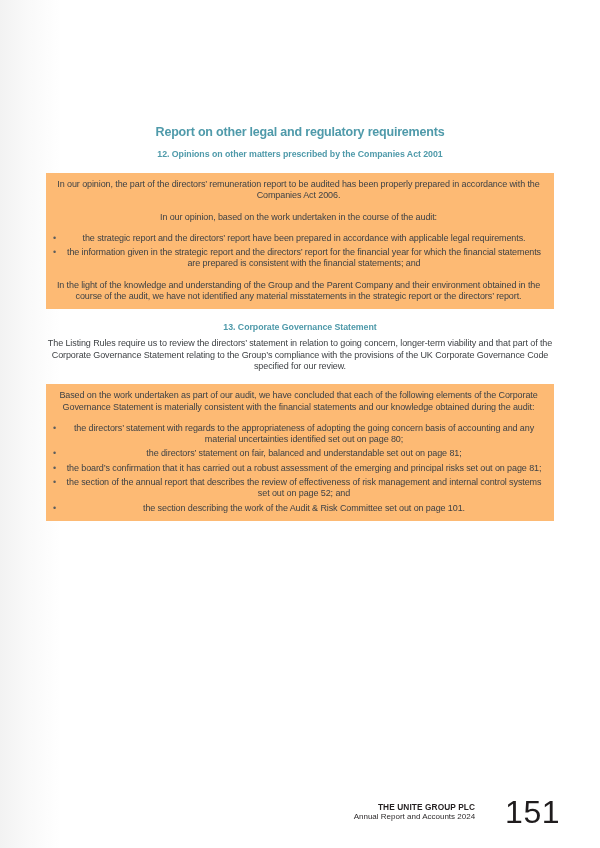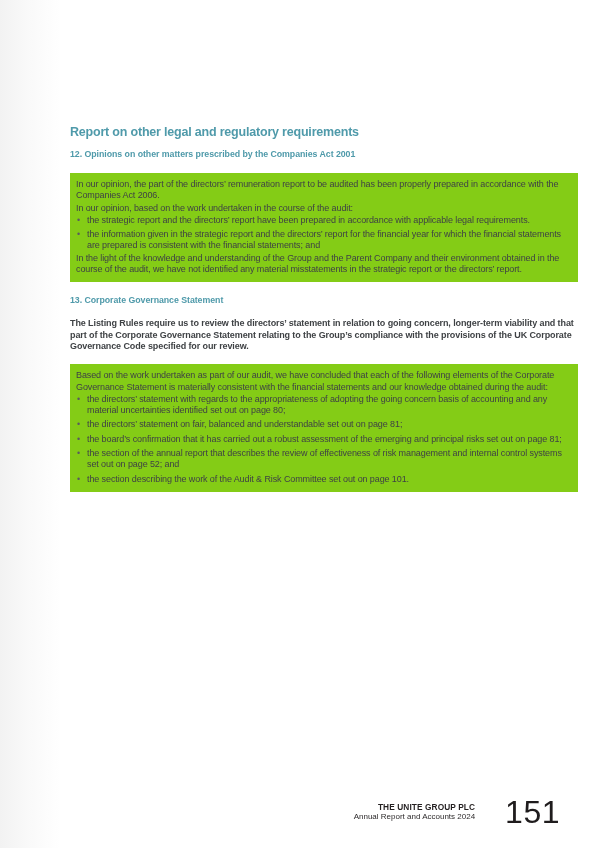"Report on other legal and" .content { left: 70px -> 46px; text-align: none -> center }
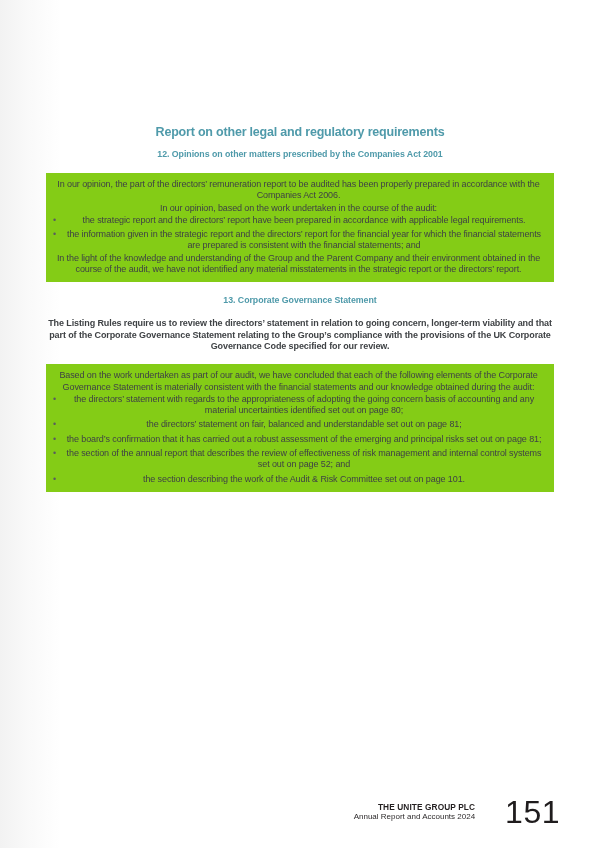"In our opinion, the part" .highlight-box { background: #84cc16 -> #fdba74 }
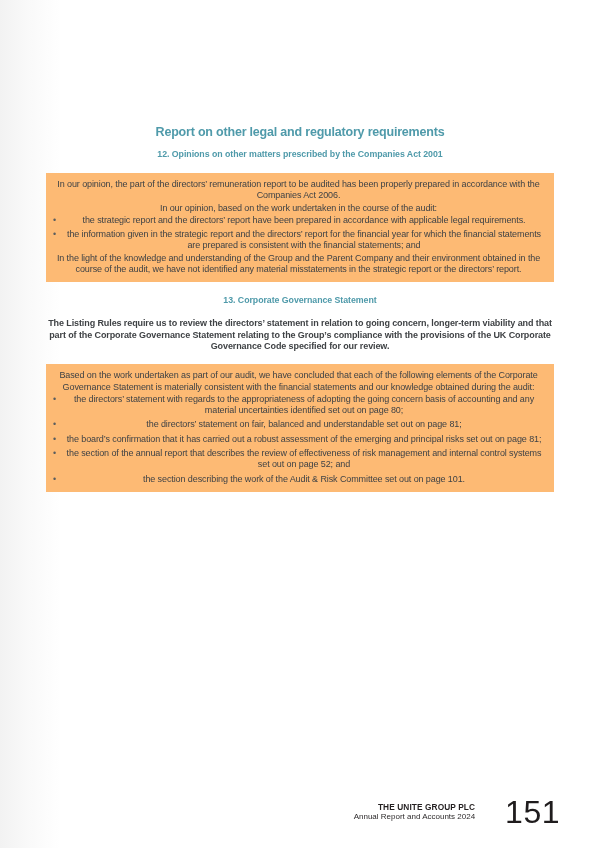"In our opinion, based on" .highlight-box > * + * { margin-top: 1px -> 10px }
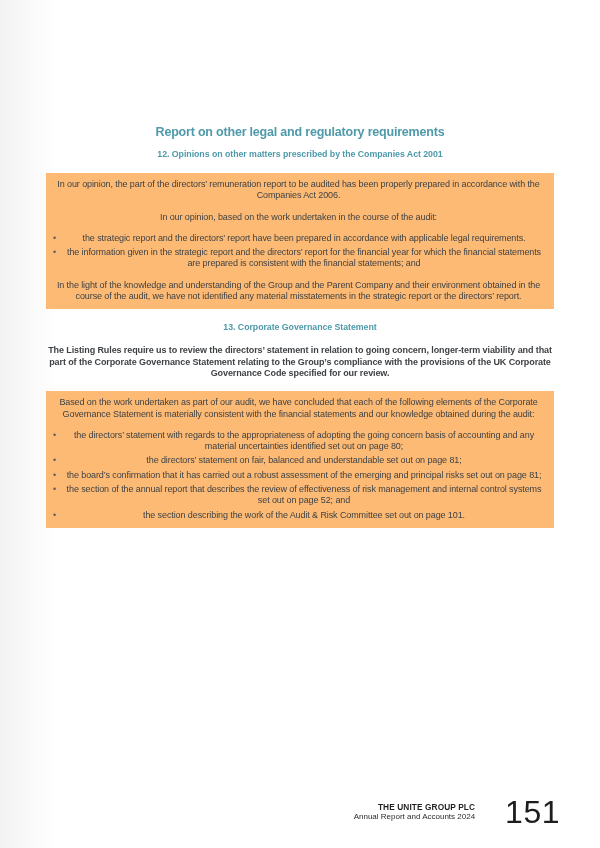"The Listing Rules require us" .intro-text { font-weight: bold -> none; margin-top: 12px -> 5px }
